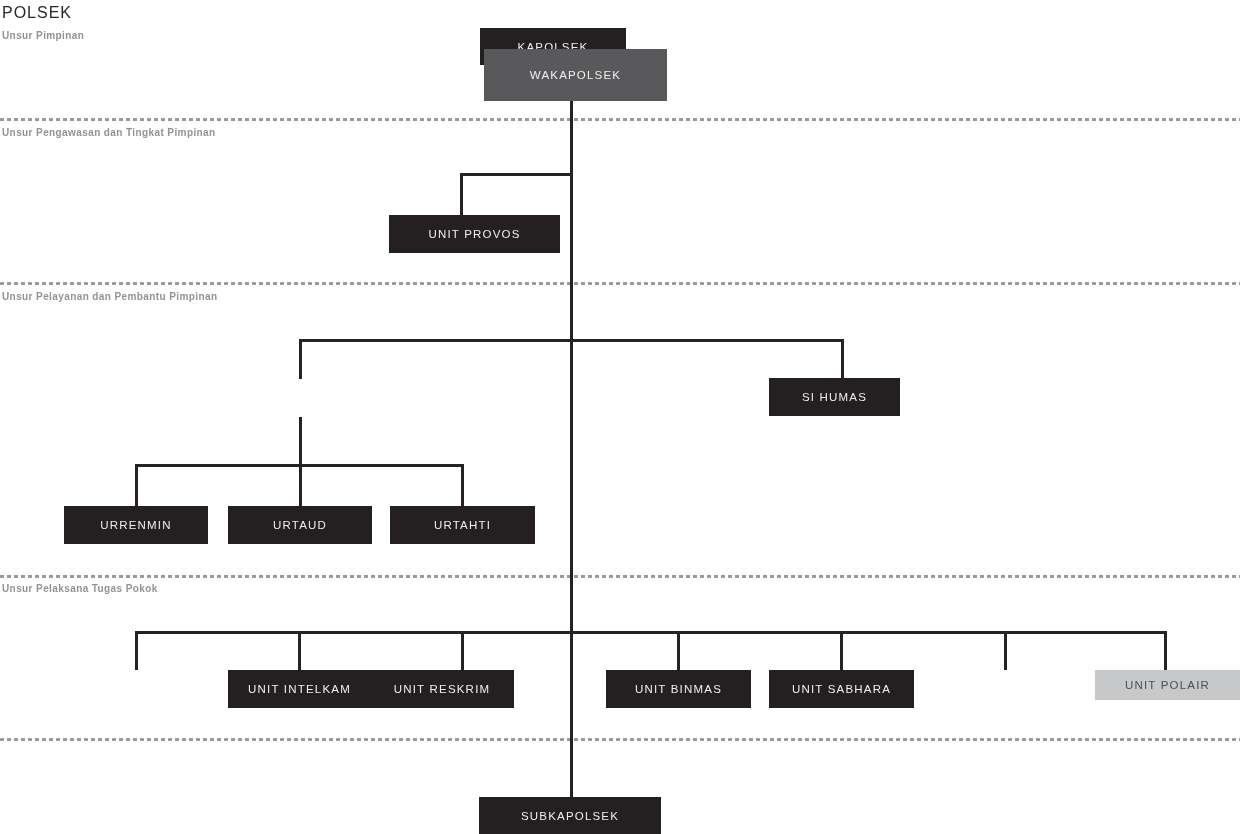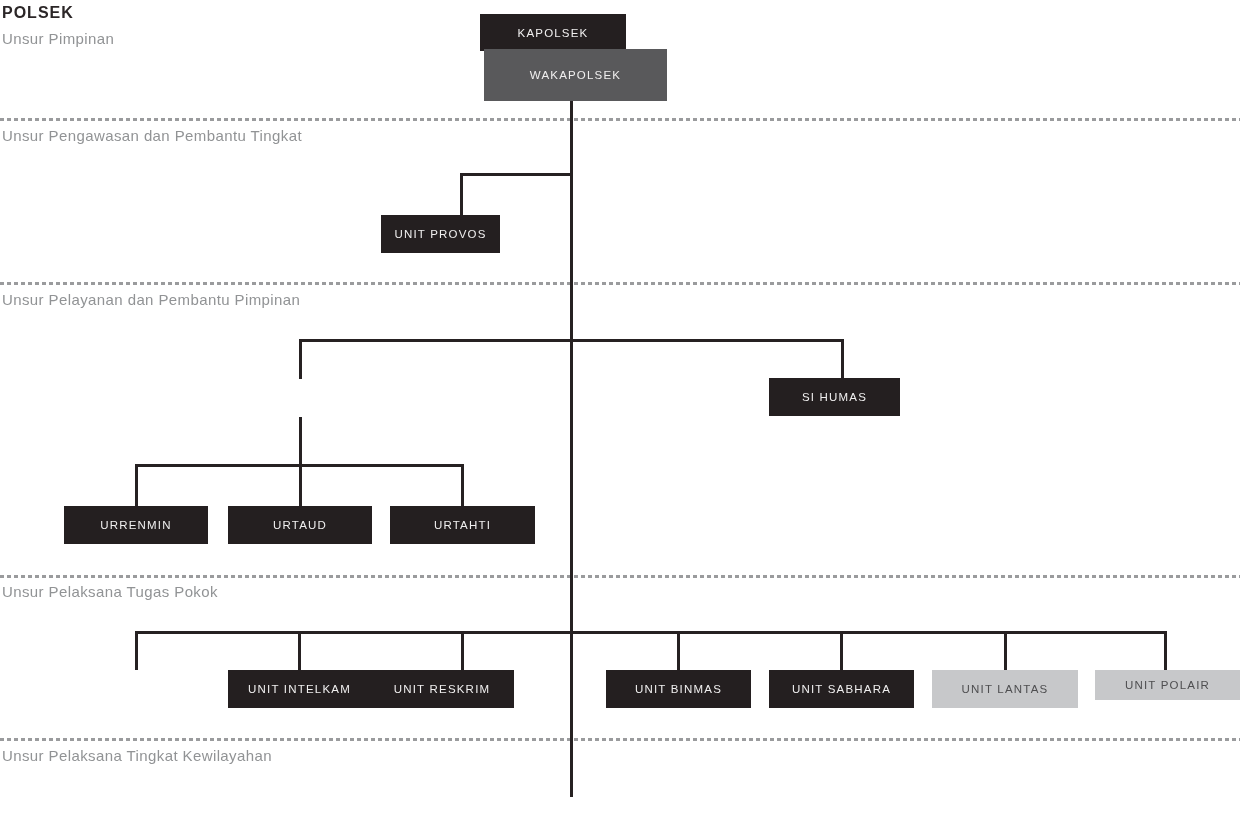"POLSEK" .page-title { font-weight: 700 -> 400 }
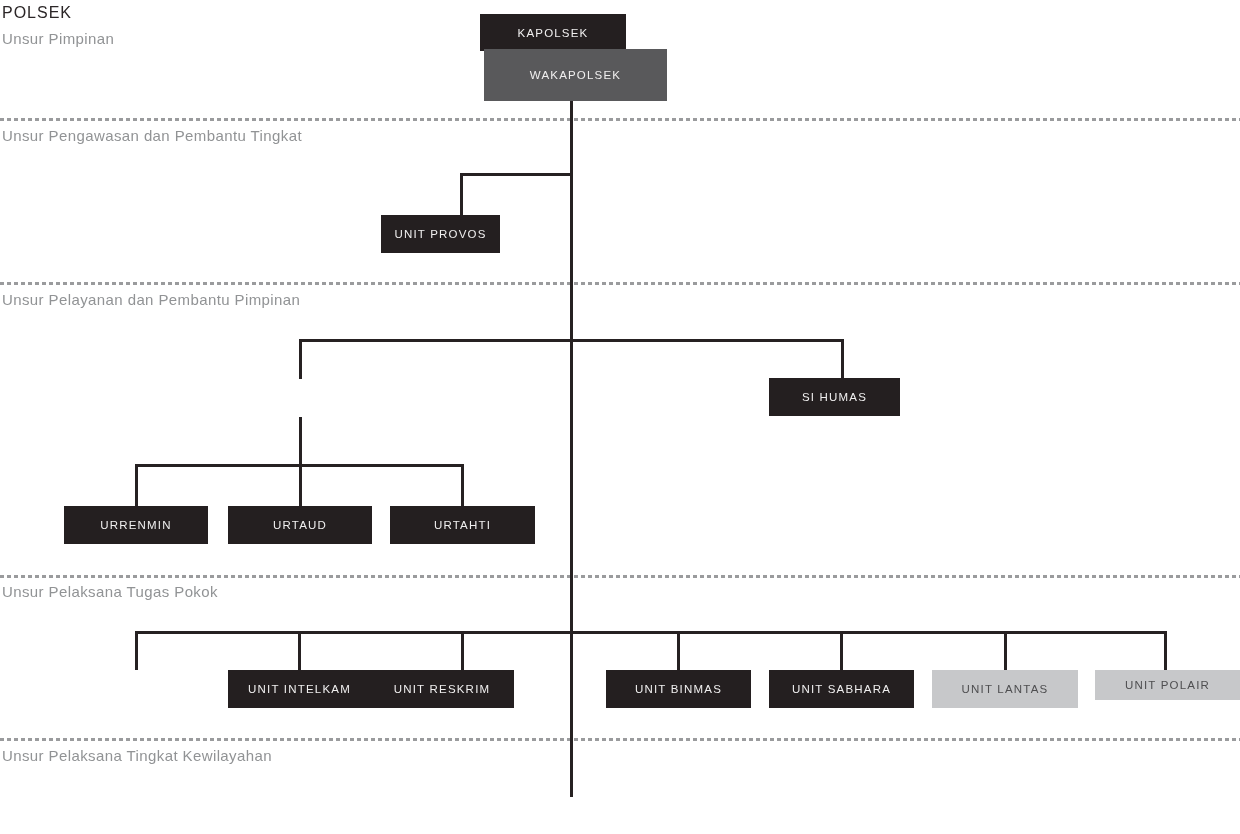"Unsur Pimpinan" .section-label { font-size: 15px -> 10px; font-weight: 400 -> 700 }
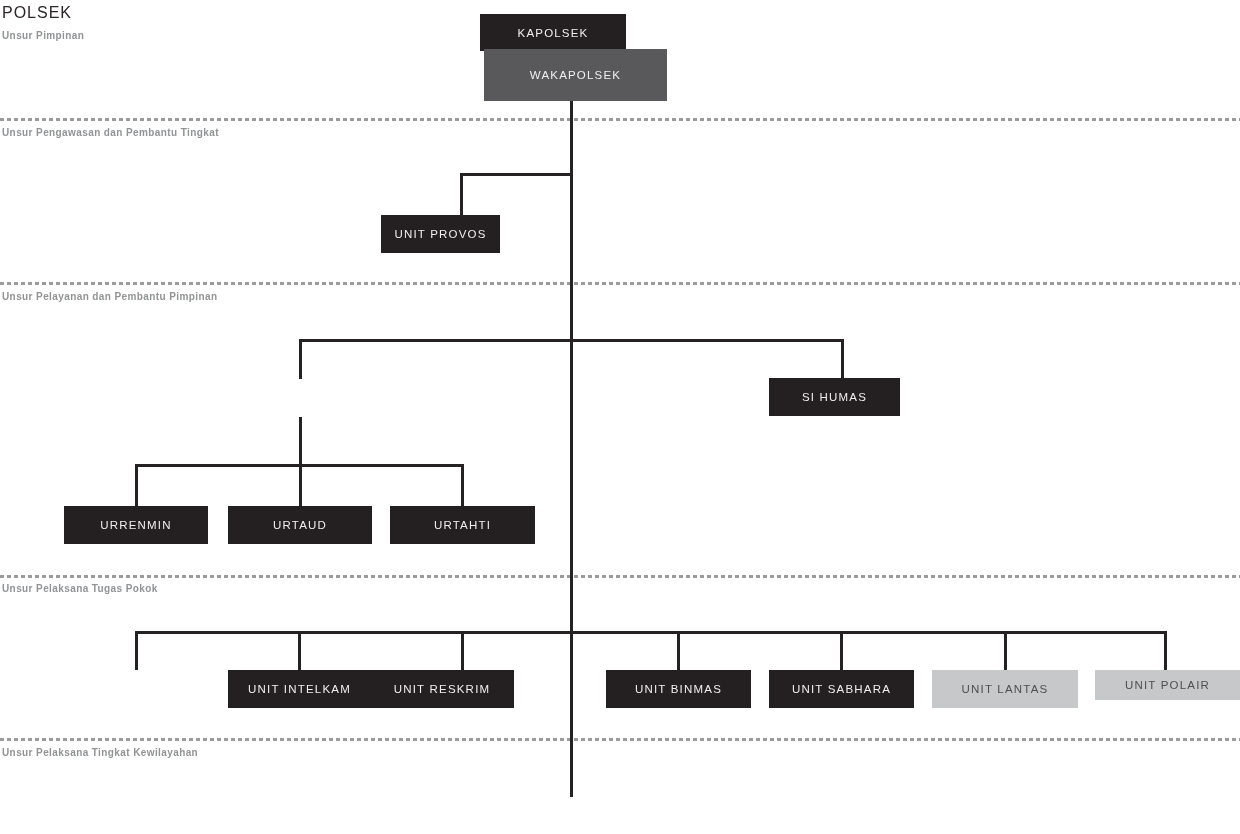"KAPOLSEK" div.node { top: 14px -> 28px }
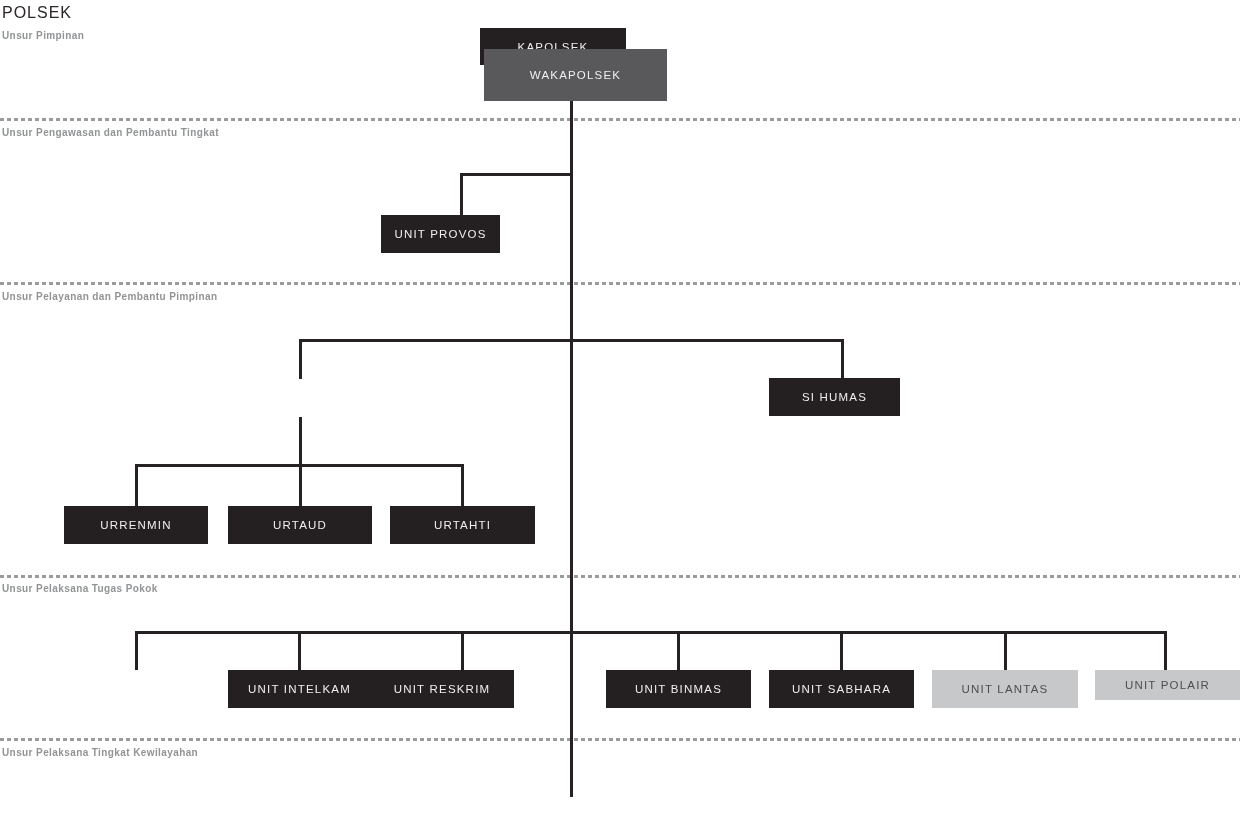"Unsur Pengawasan dan Pembantu Tingkat" div.section-label { text: Pembantu Tingkat -> Tingkat Pimpinan }
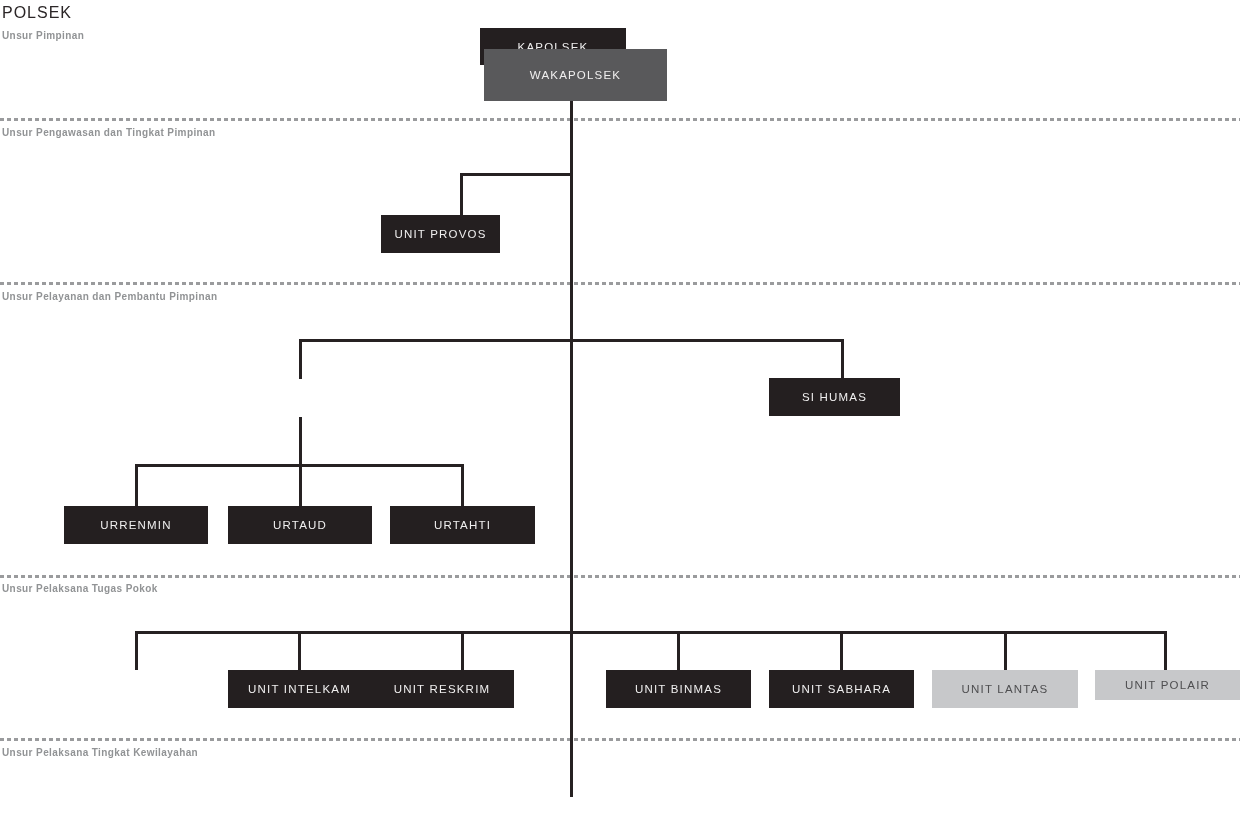"UNIT PROVOS" div.node { left: 381px -> 389px; width: 119px -> 171px }
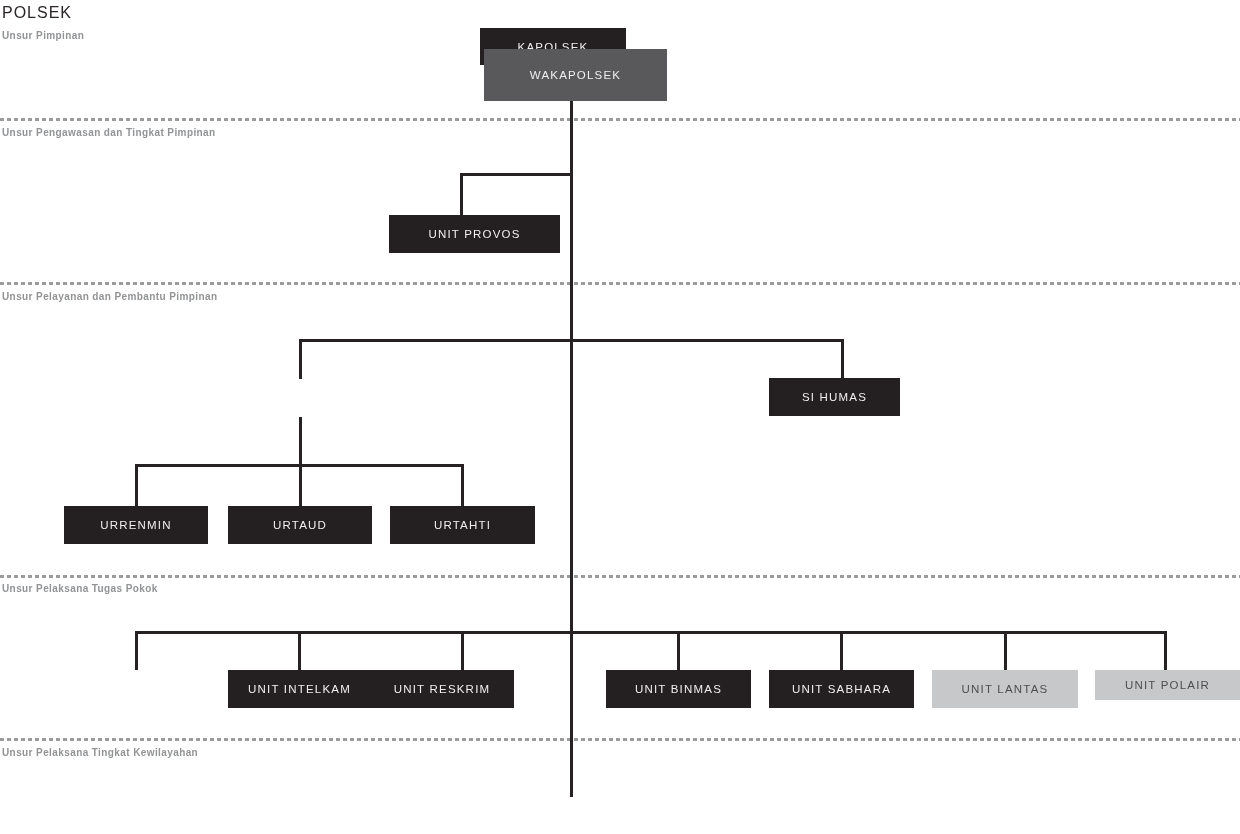"UNIT LANTAS" div.node { html: <div>UNIT LANTAS</div> -> none }
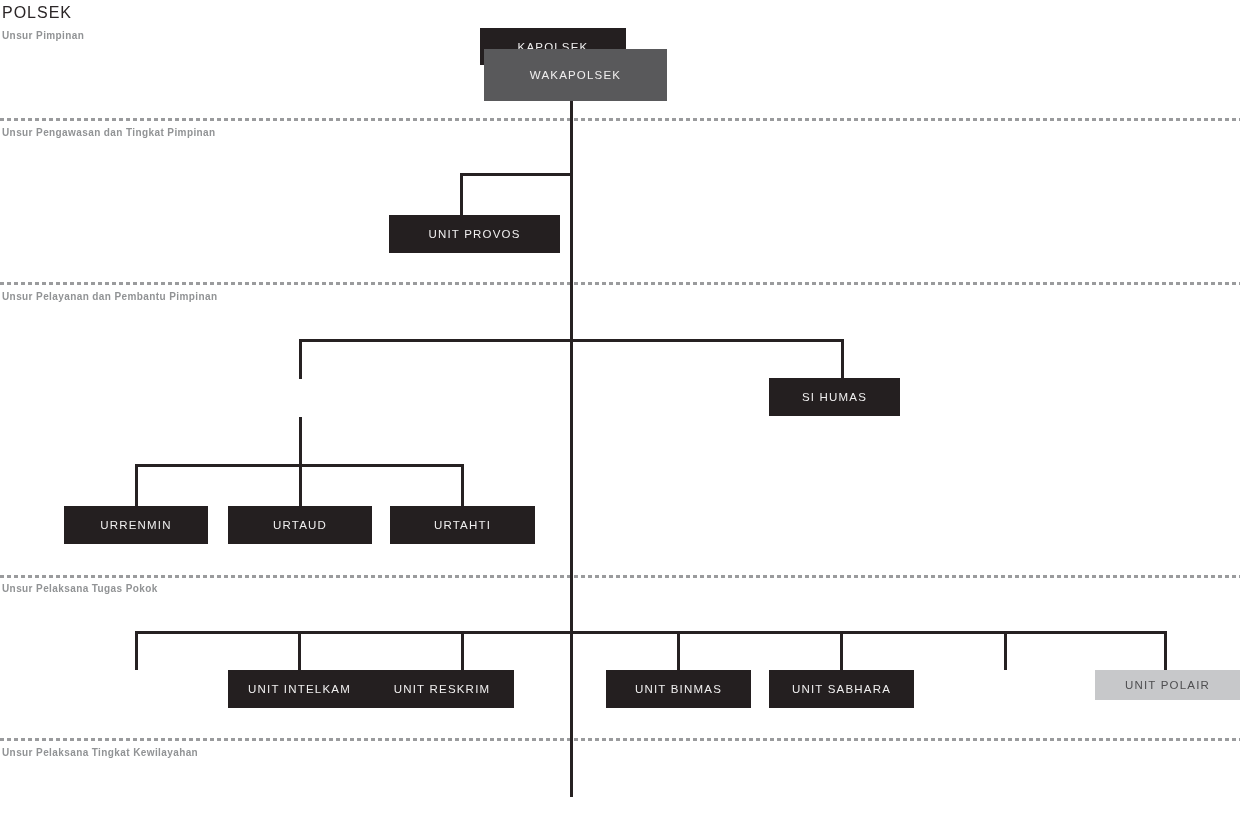"Unsur Pelaksana Tingkat Kewilayahan" div.section-label { html: <div>Unsur Pelaksana Tingkat Kewilayahan</div> -> none }
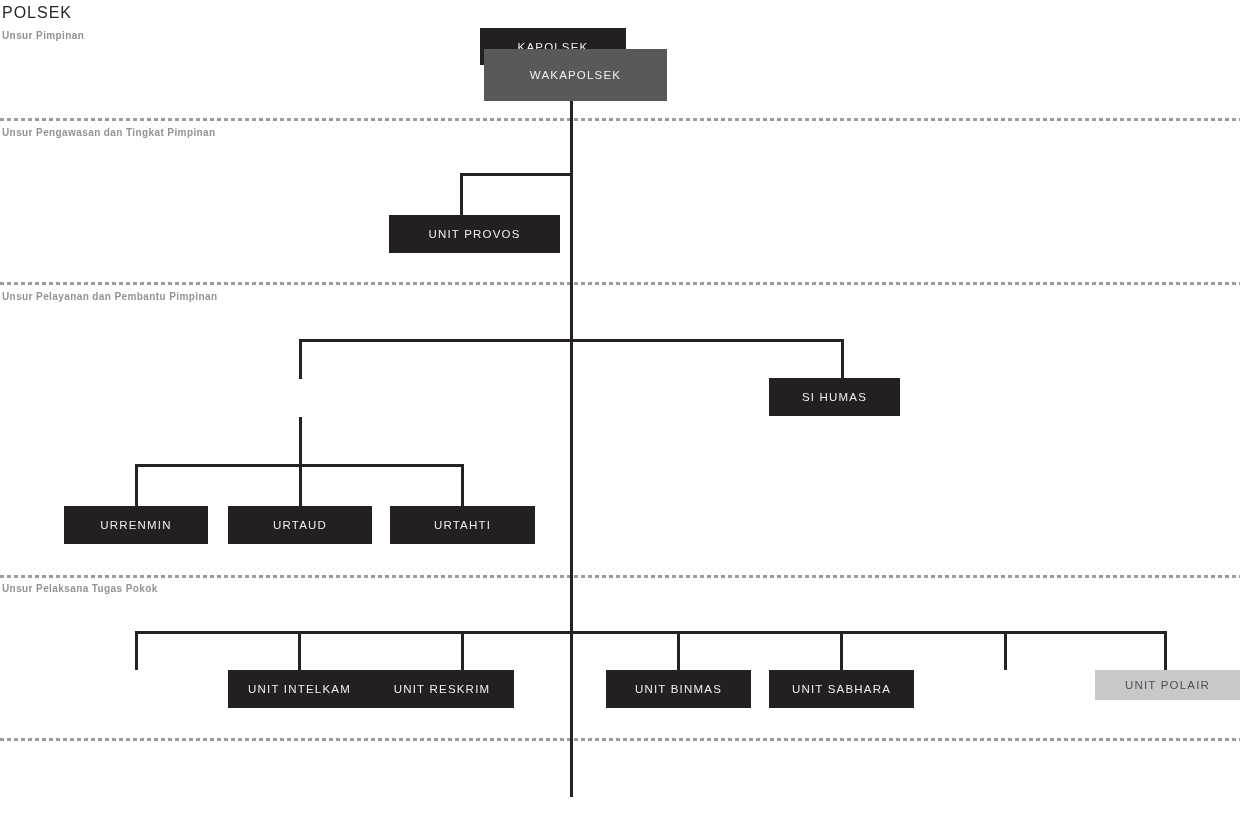"SUBKAPOLSEK" div.node { html: none -> <div>SUBKAPOLSEK</div> }
